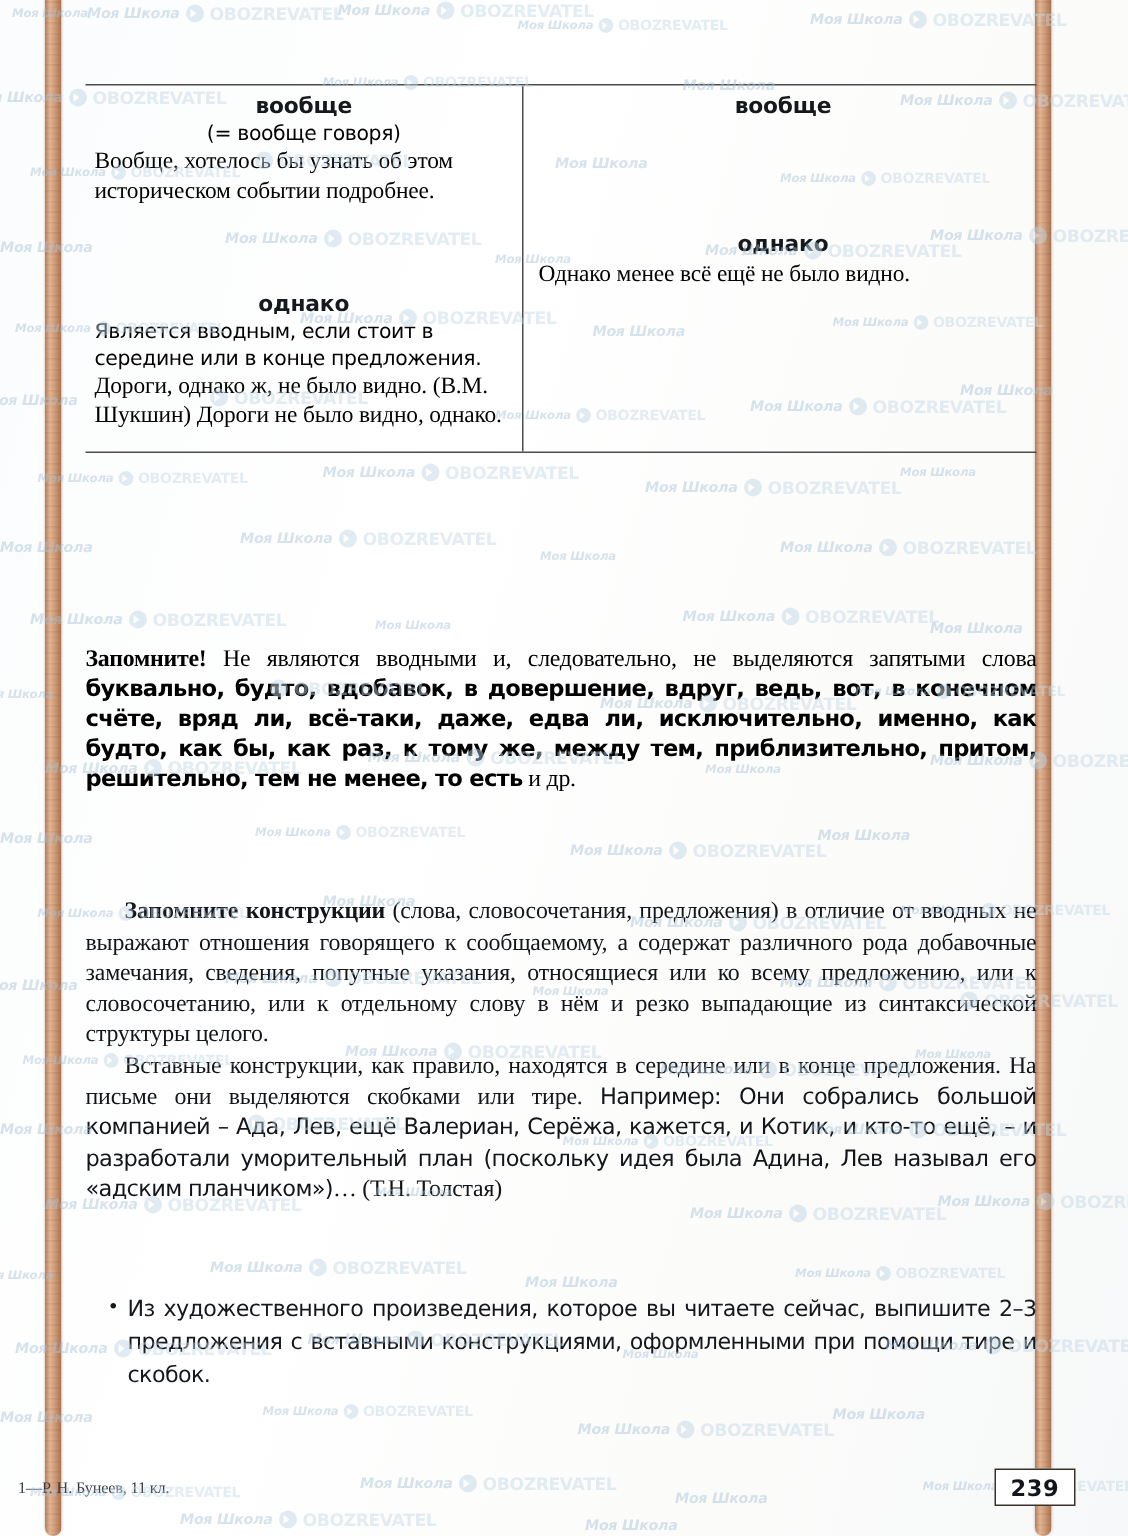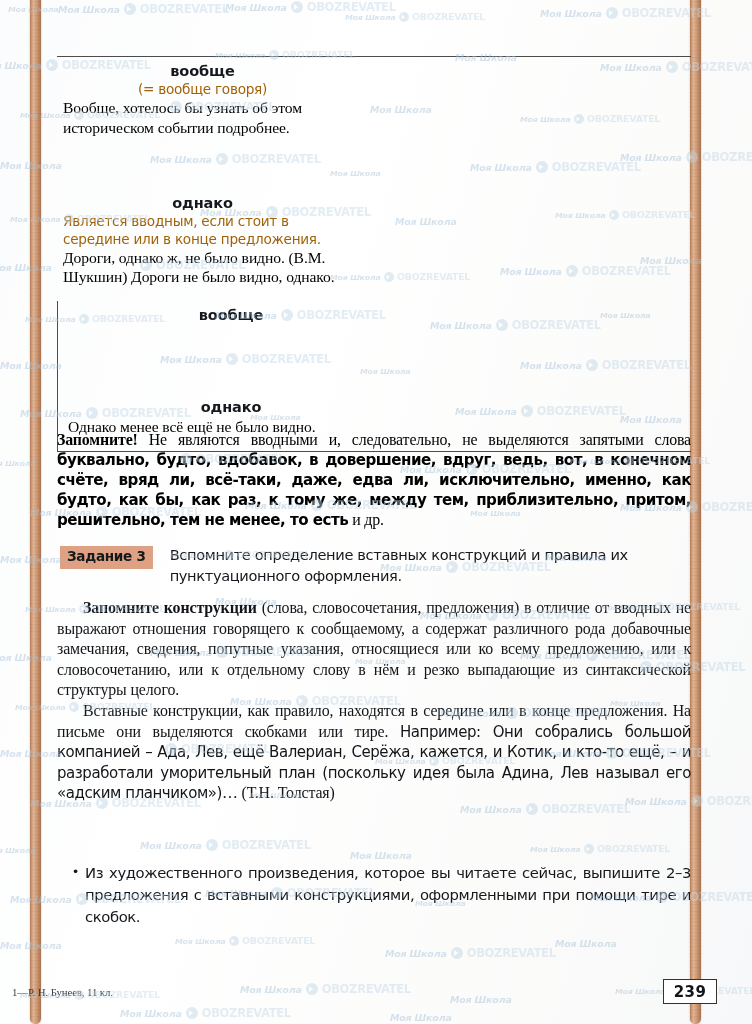"вообще" .vocab-table { flex-direction: column -> none }
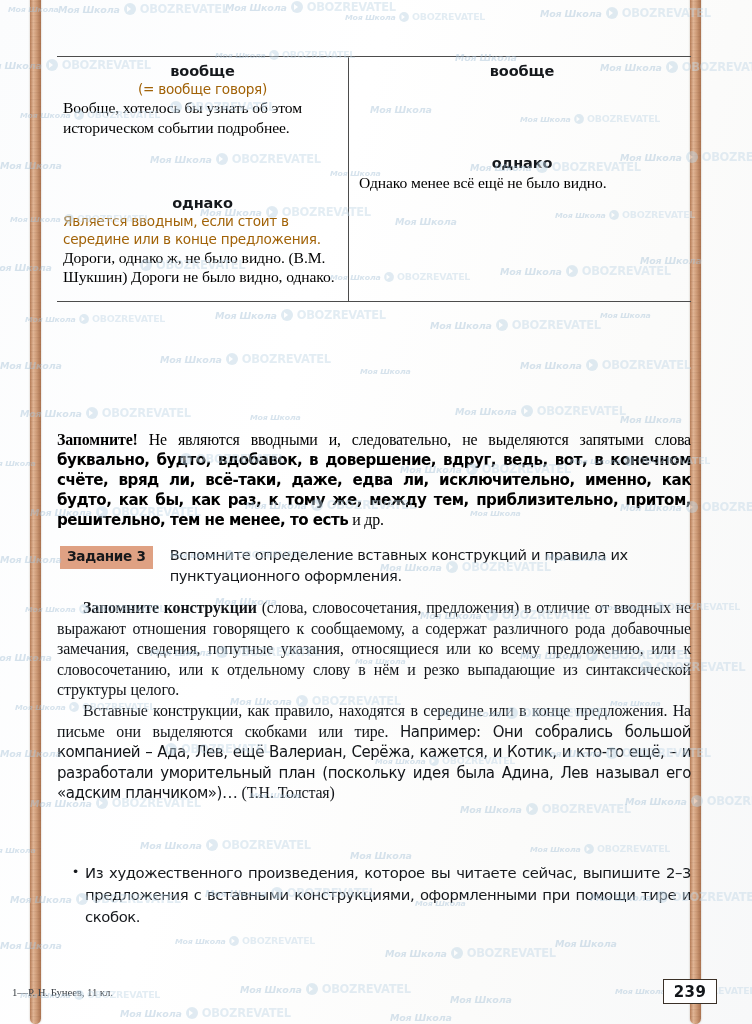"(= вообще говоря)" .vt-gloss { color: #a16207 -> #000000 }
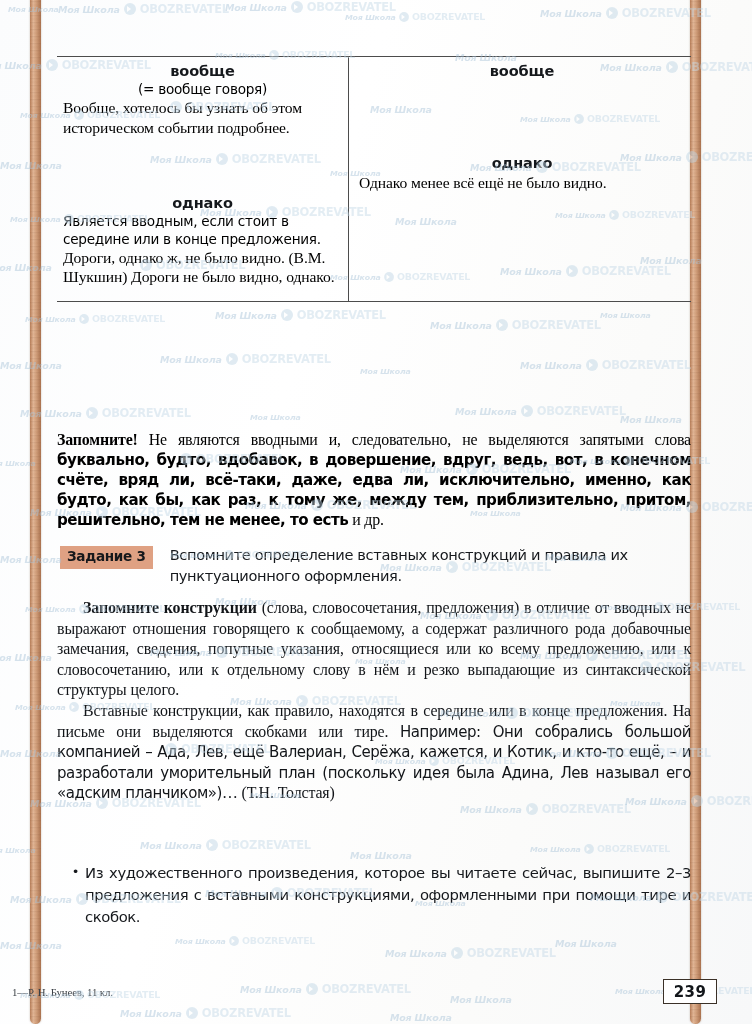"Задание 3" div.task-row { html: <div> <div>Задание 3</div> <div>Вспомните определение вставных конструкций и правила их пунктуационного оформления.</div> </div> -> none }
